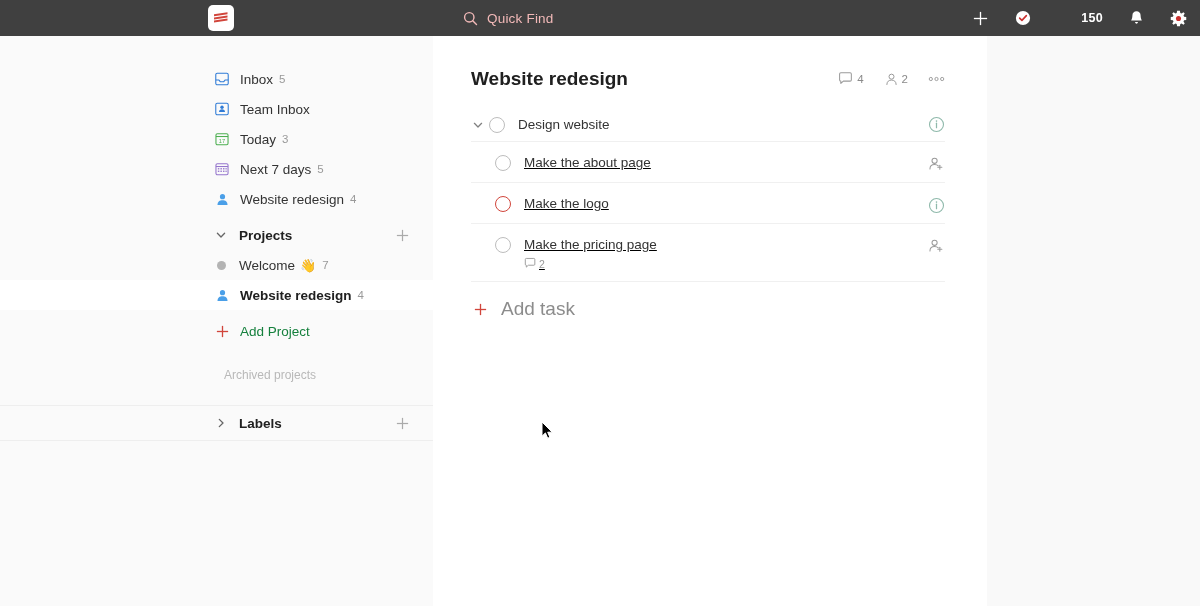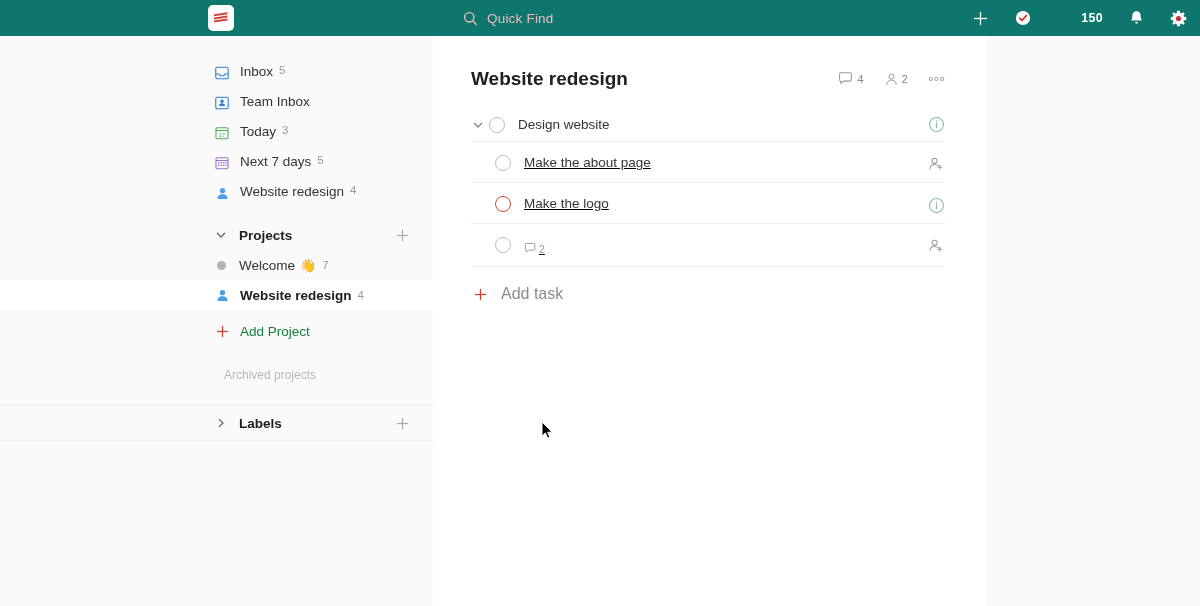"Quick Find" .topbar { background: #0f766e -> #404040 }
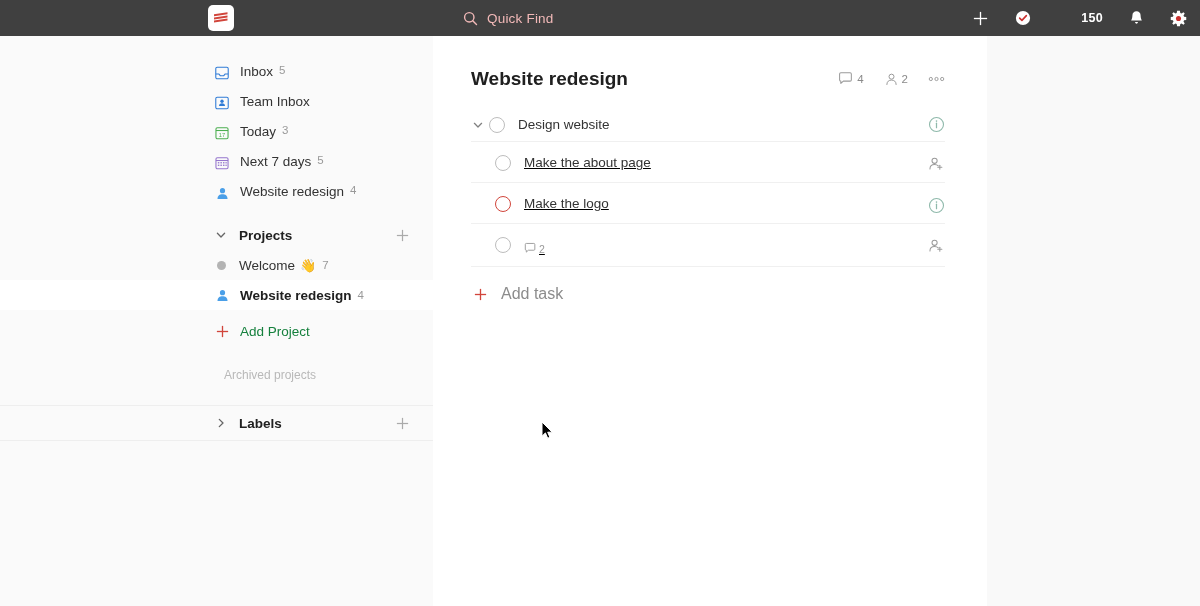"Inbox" .nav-item { align-items: none -> center }
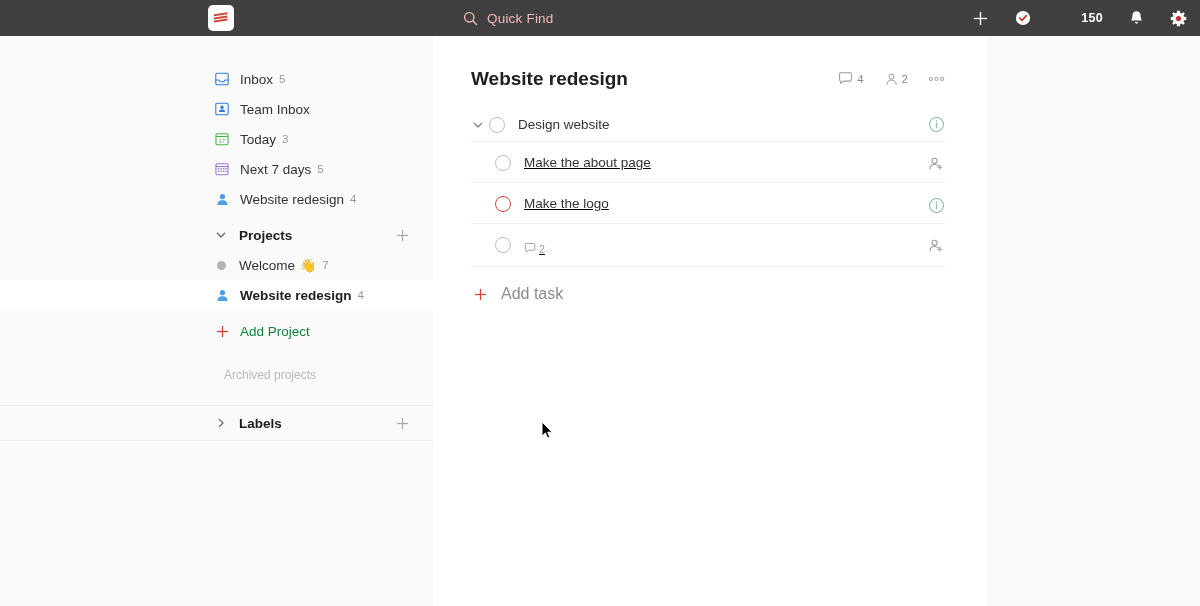"Make the pricing page" span.task-title { html: none -> <span>Make the pricing page</span> }
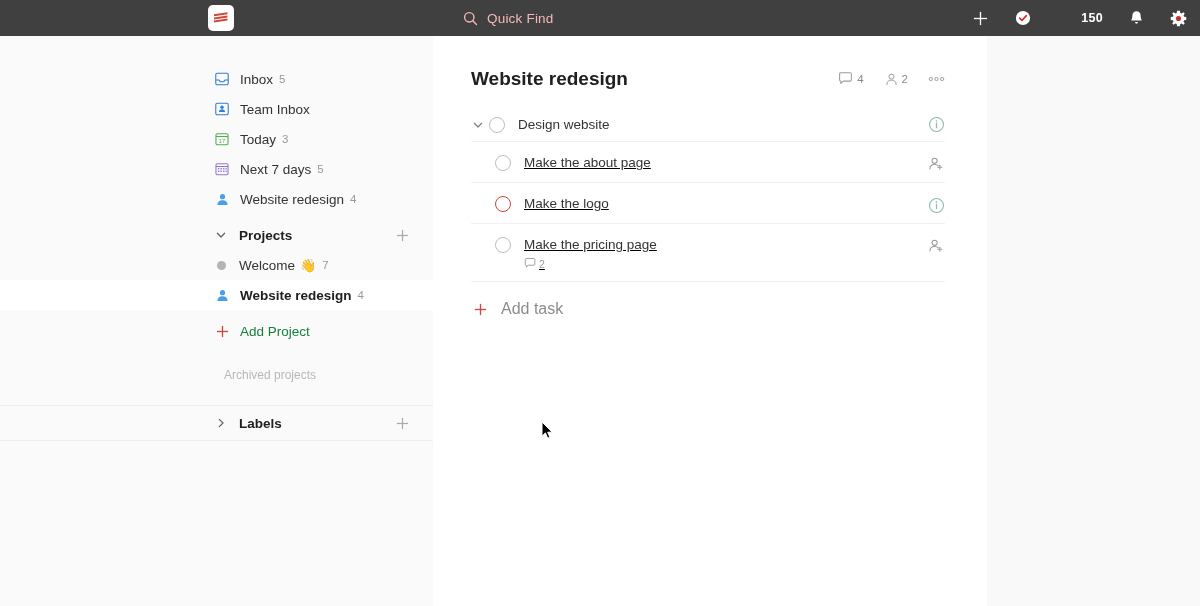"Add task" .add-task .at-label { font-size: 16px -> 19px }
